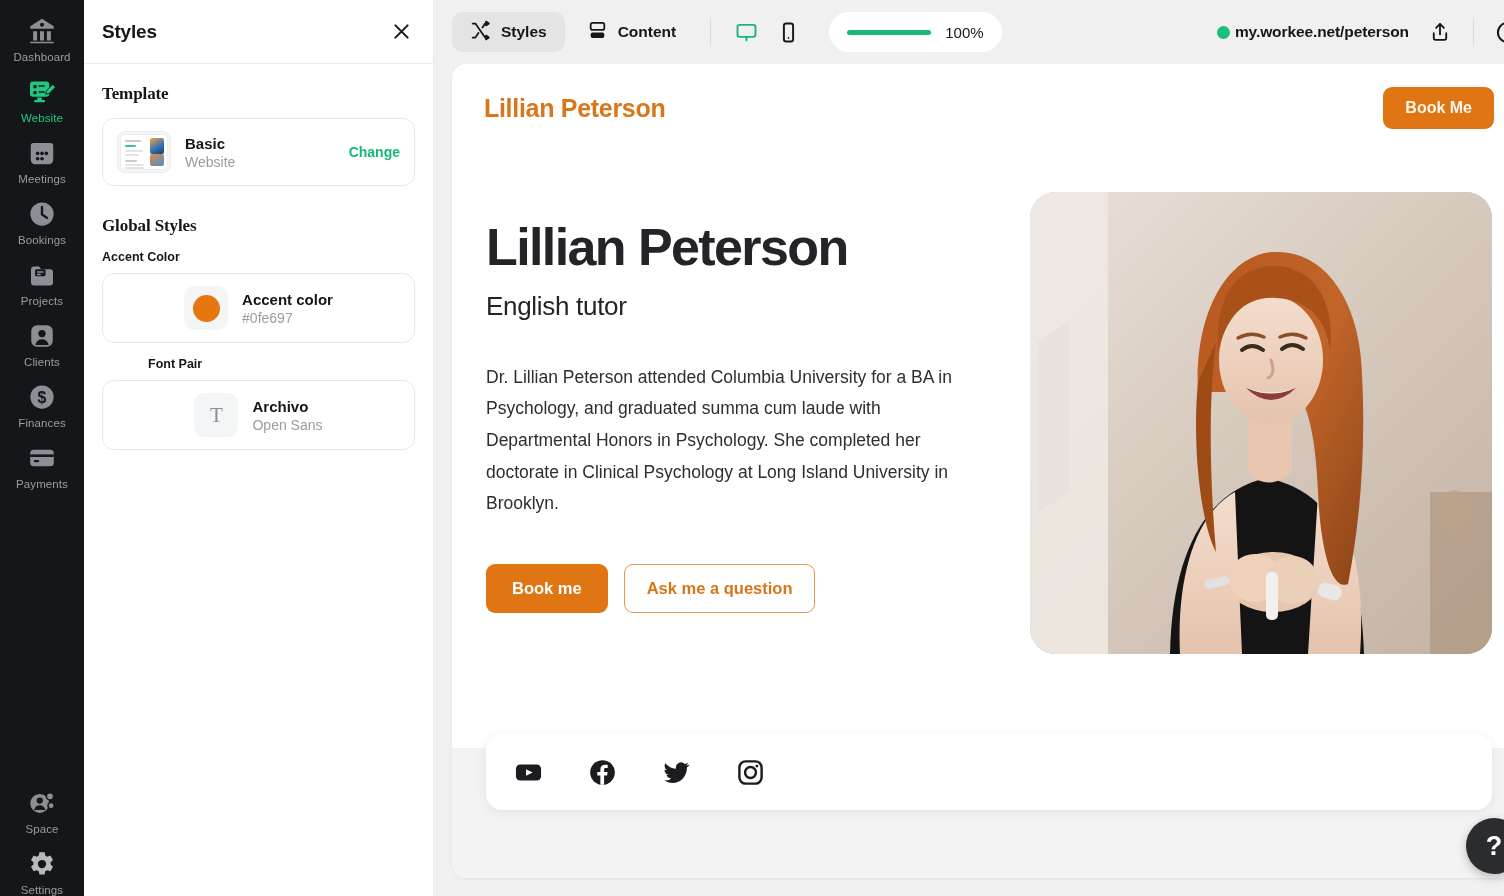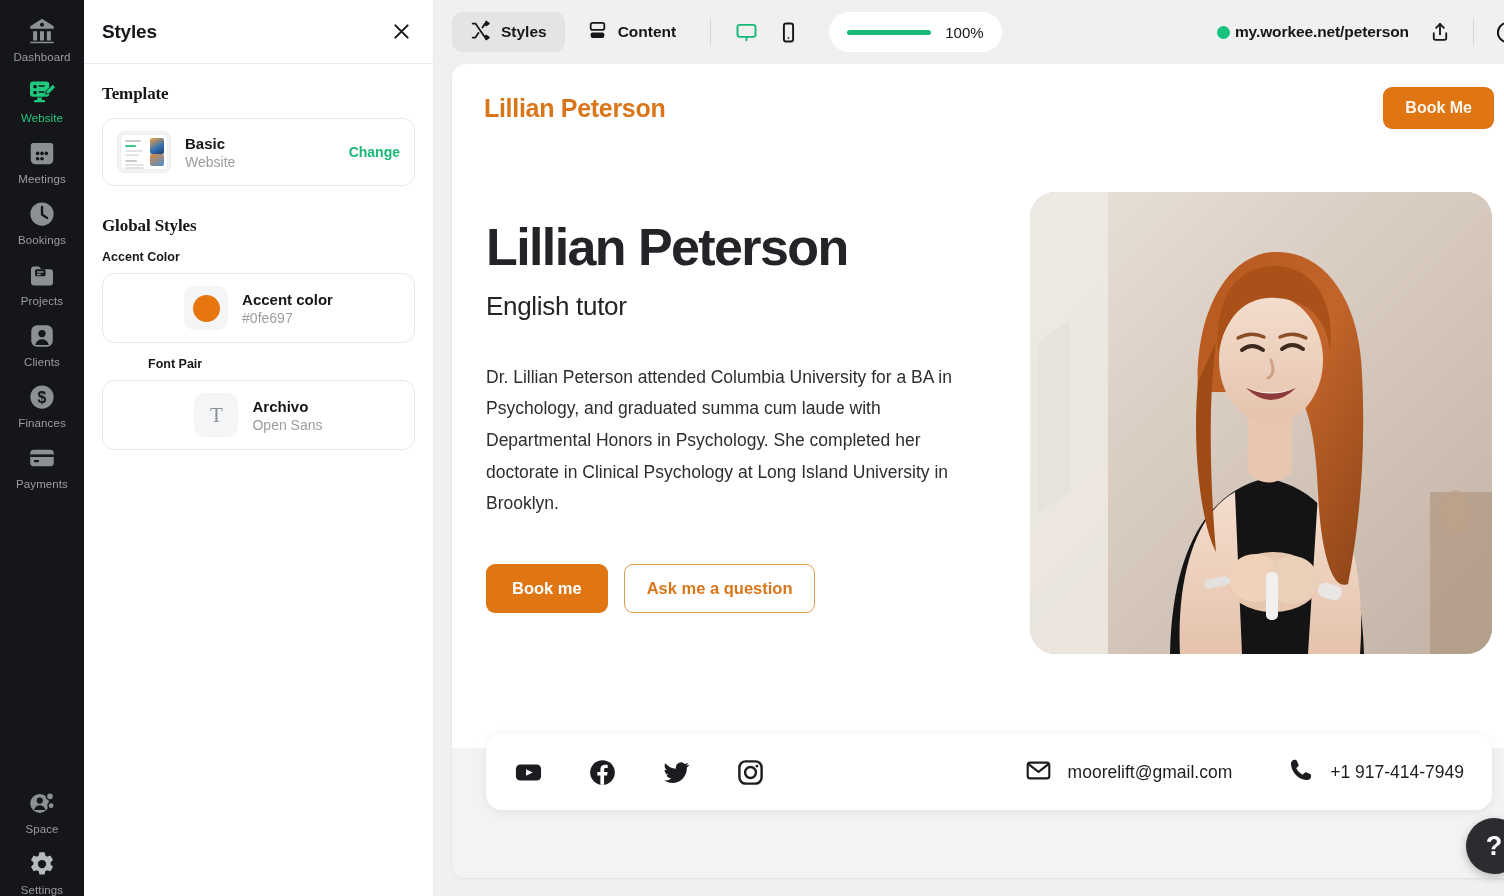"moorelift@gmail.com" div.contacts { html: <div> <div> <span> <svg> <rect></rect> <path></path> </svg> </span> <span>moorelift@gmail.com</span> </div> <div> <span> <svg> <path></path> </svg> </span> <span>+1 917-414-7949</span> </div> </div> -> none }
